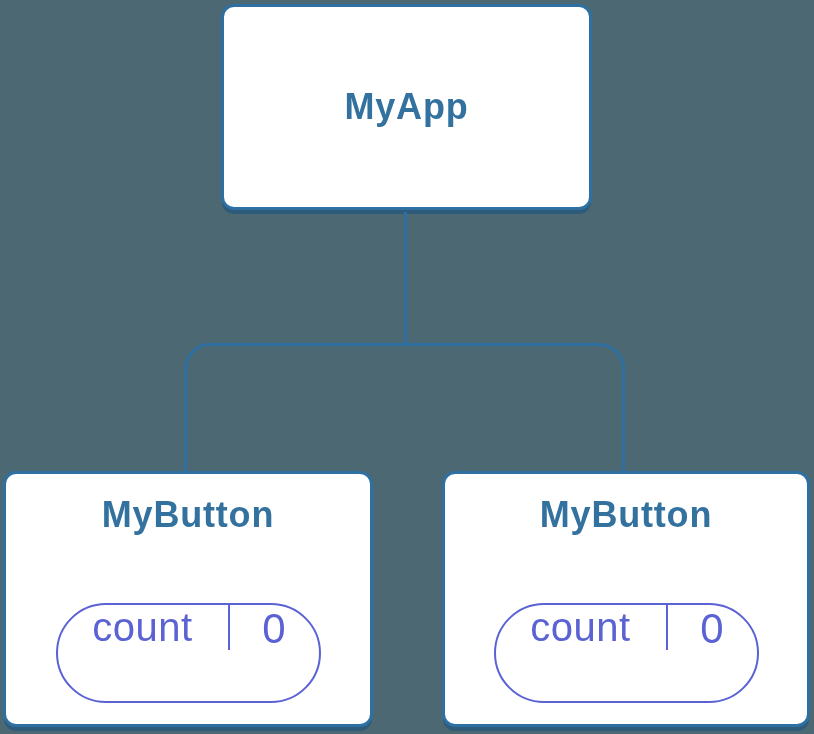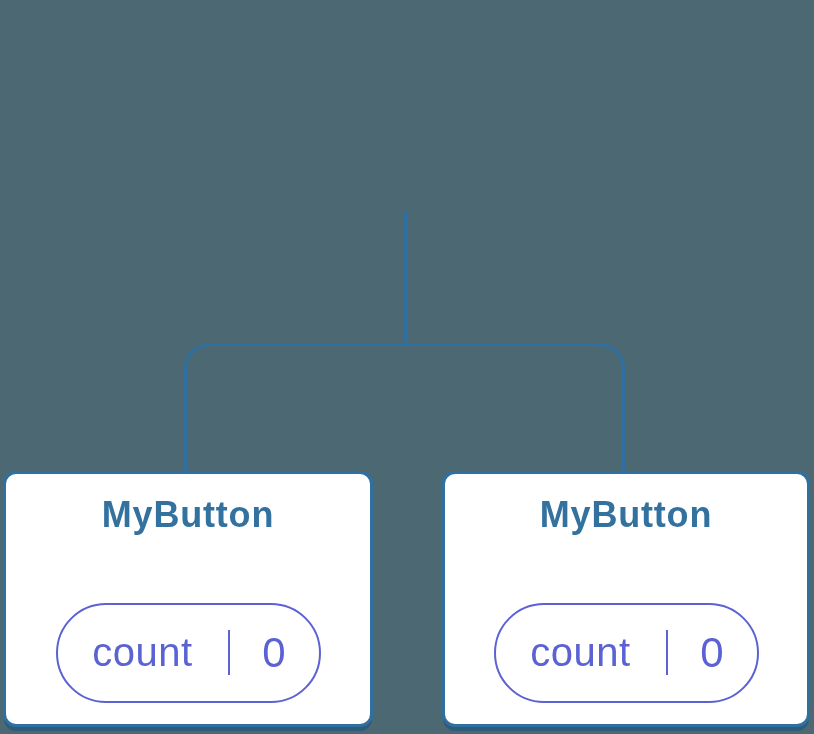"MyApp" div.card { html: none -> <div> <span>MyApp</span> </div> }
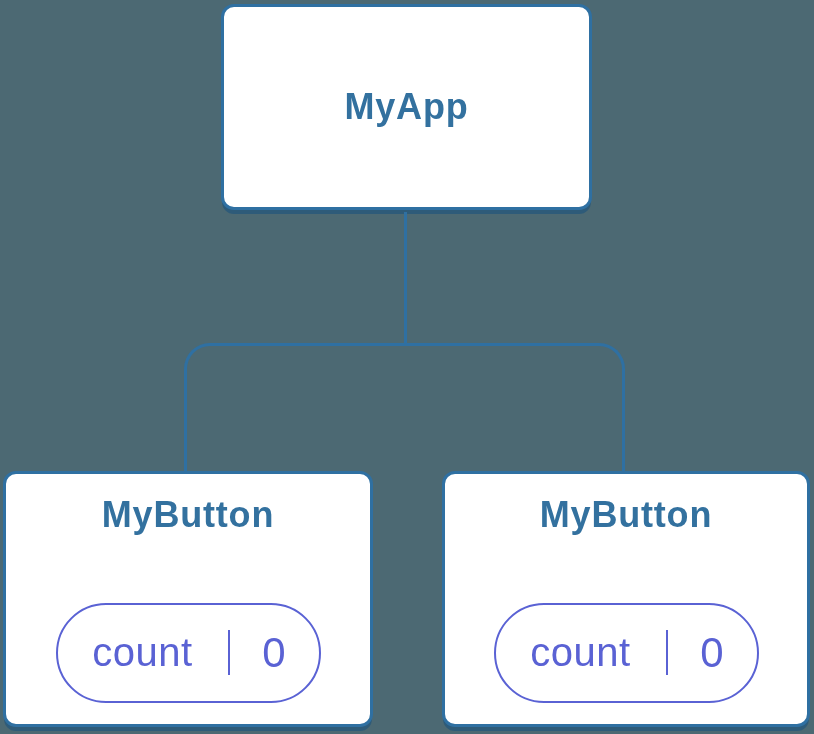"count" .state-pill { align-items: center -> flex-start }
